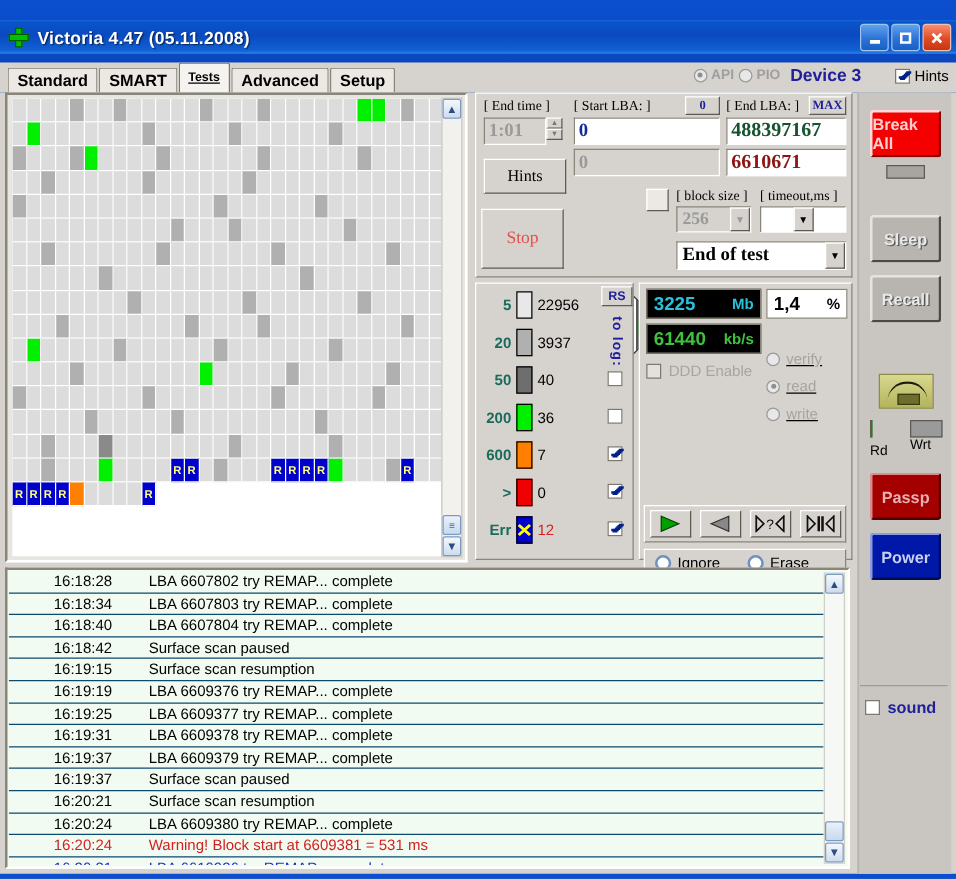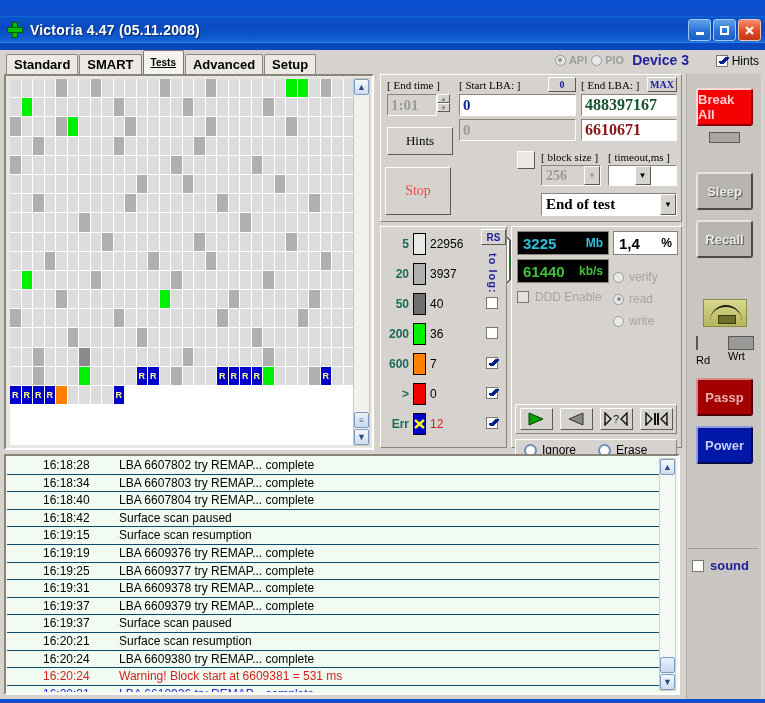"verify" div.modebox { text-decoration: none -> underline; top: 192px -> 202px }
